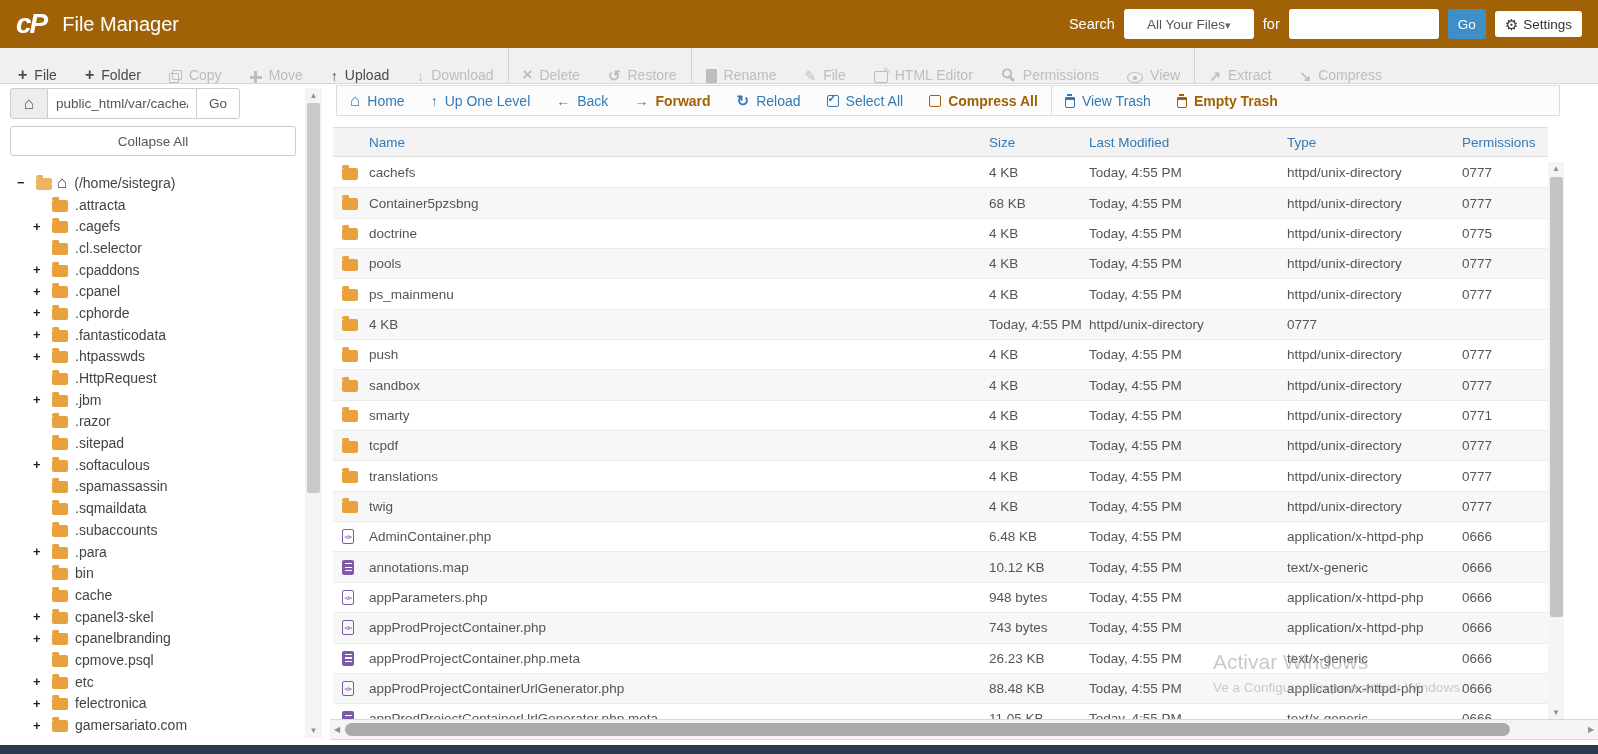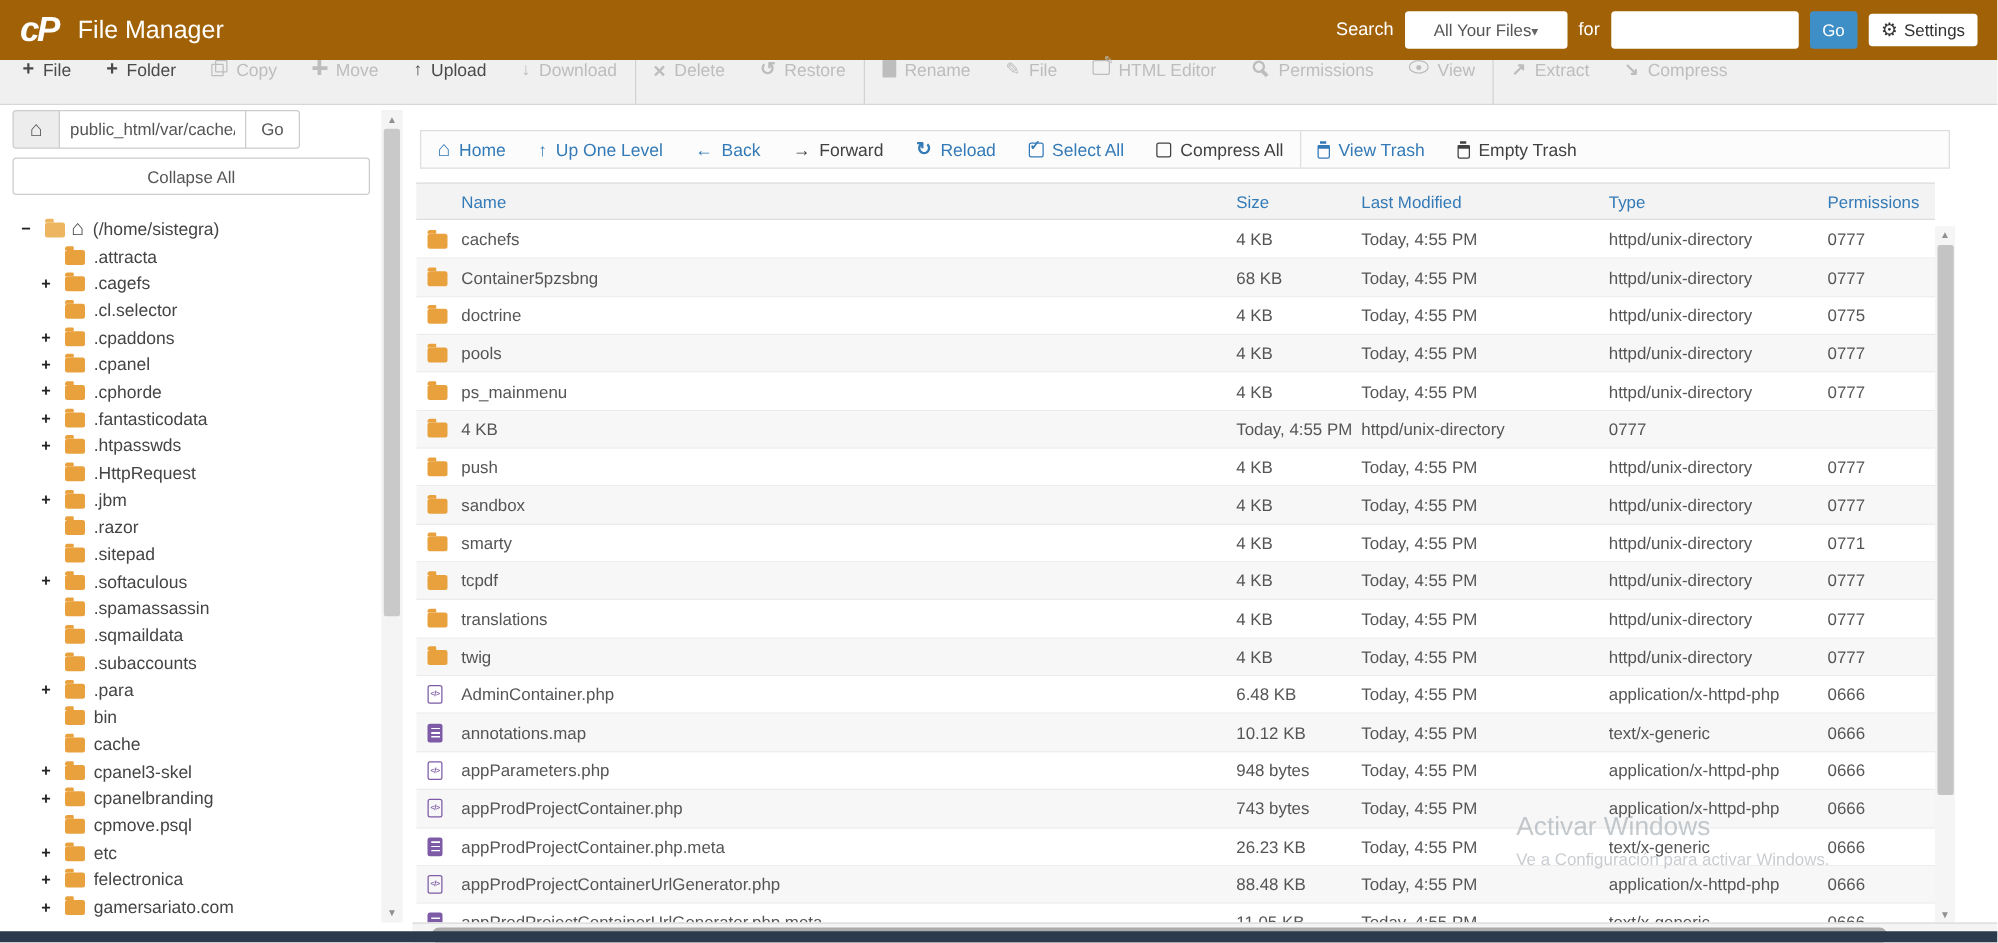"File" .tb-item { align-items: flex-start -> flex-end }
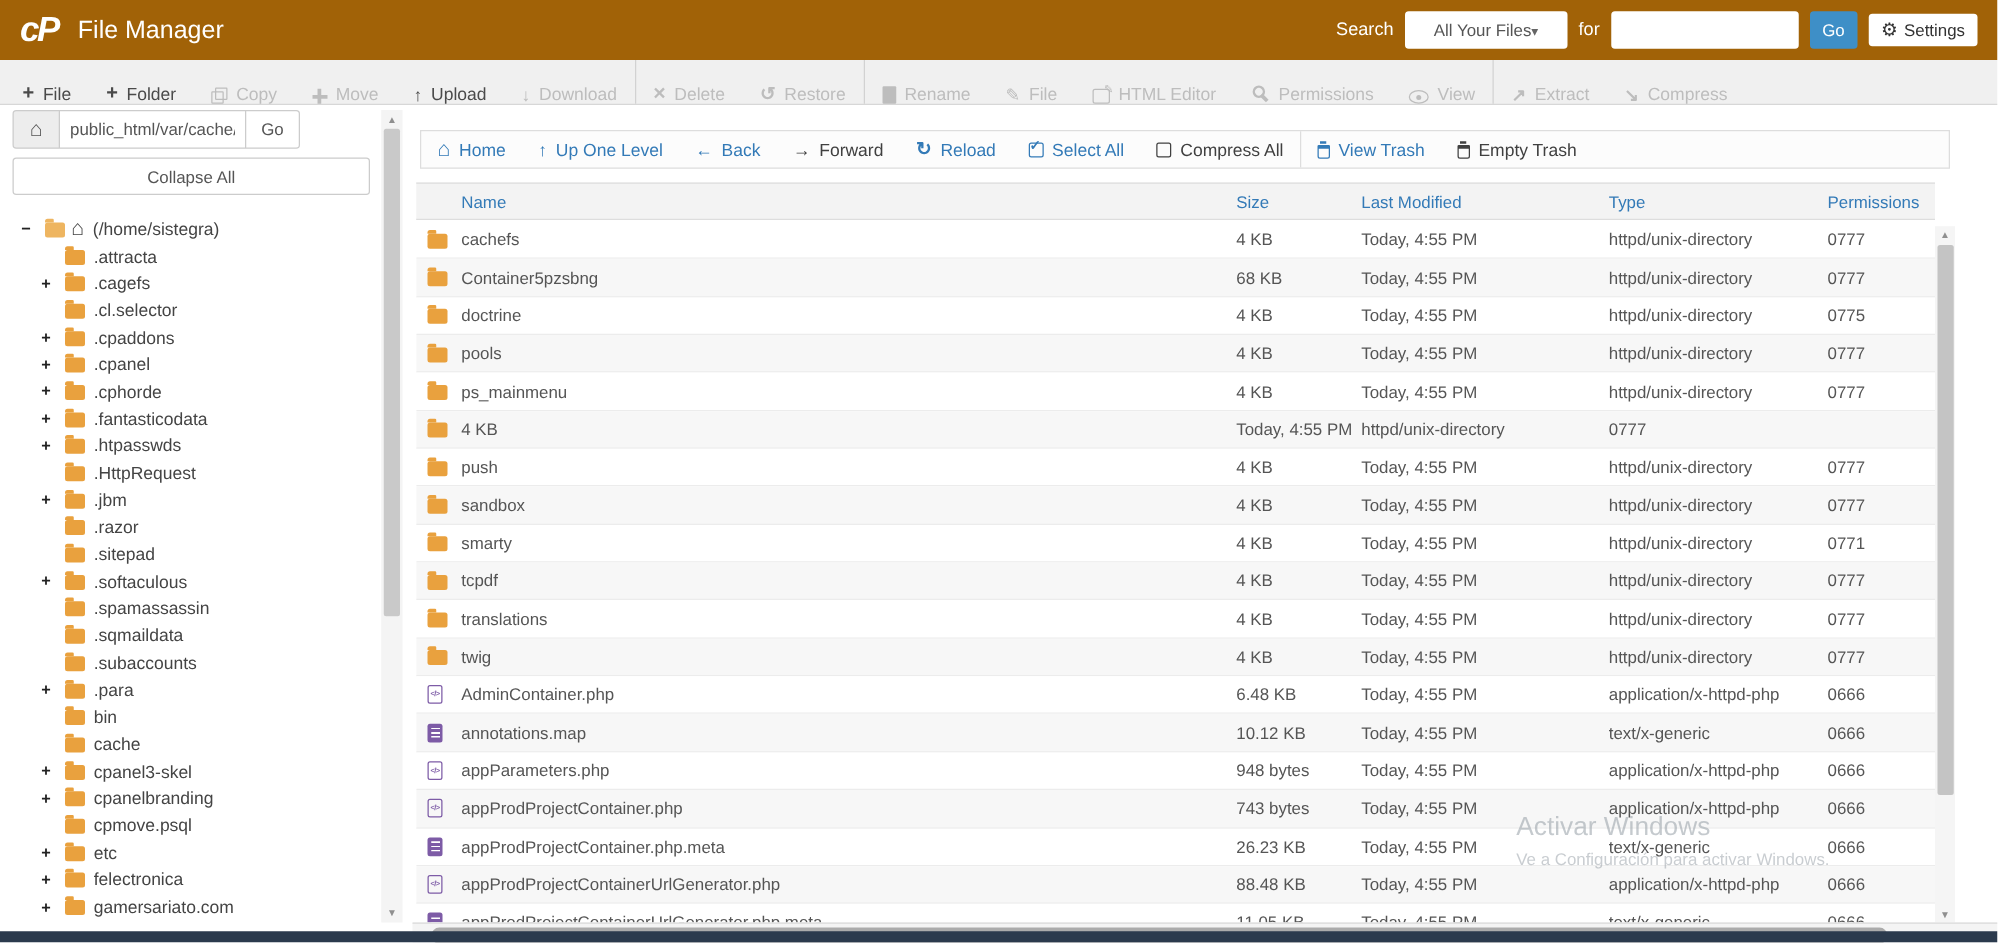"Home" .main { top: 100px -> 81px }
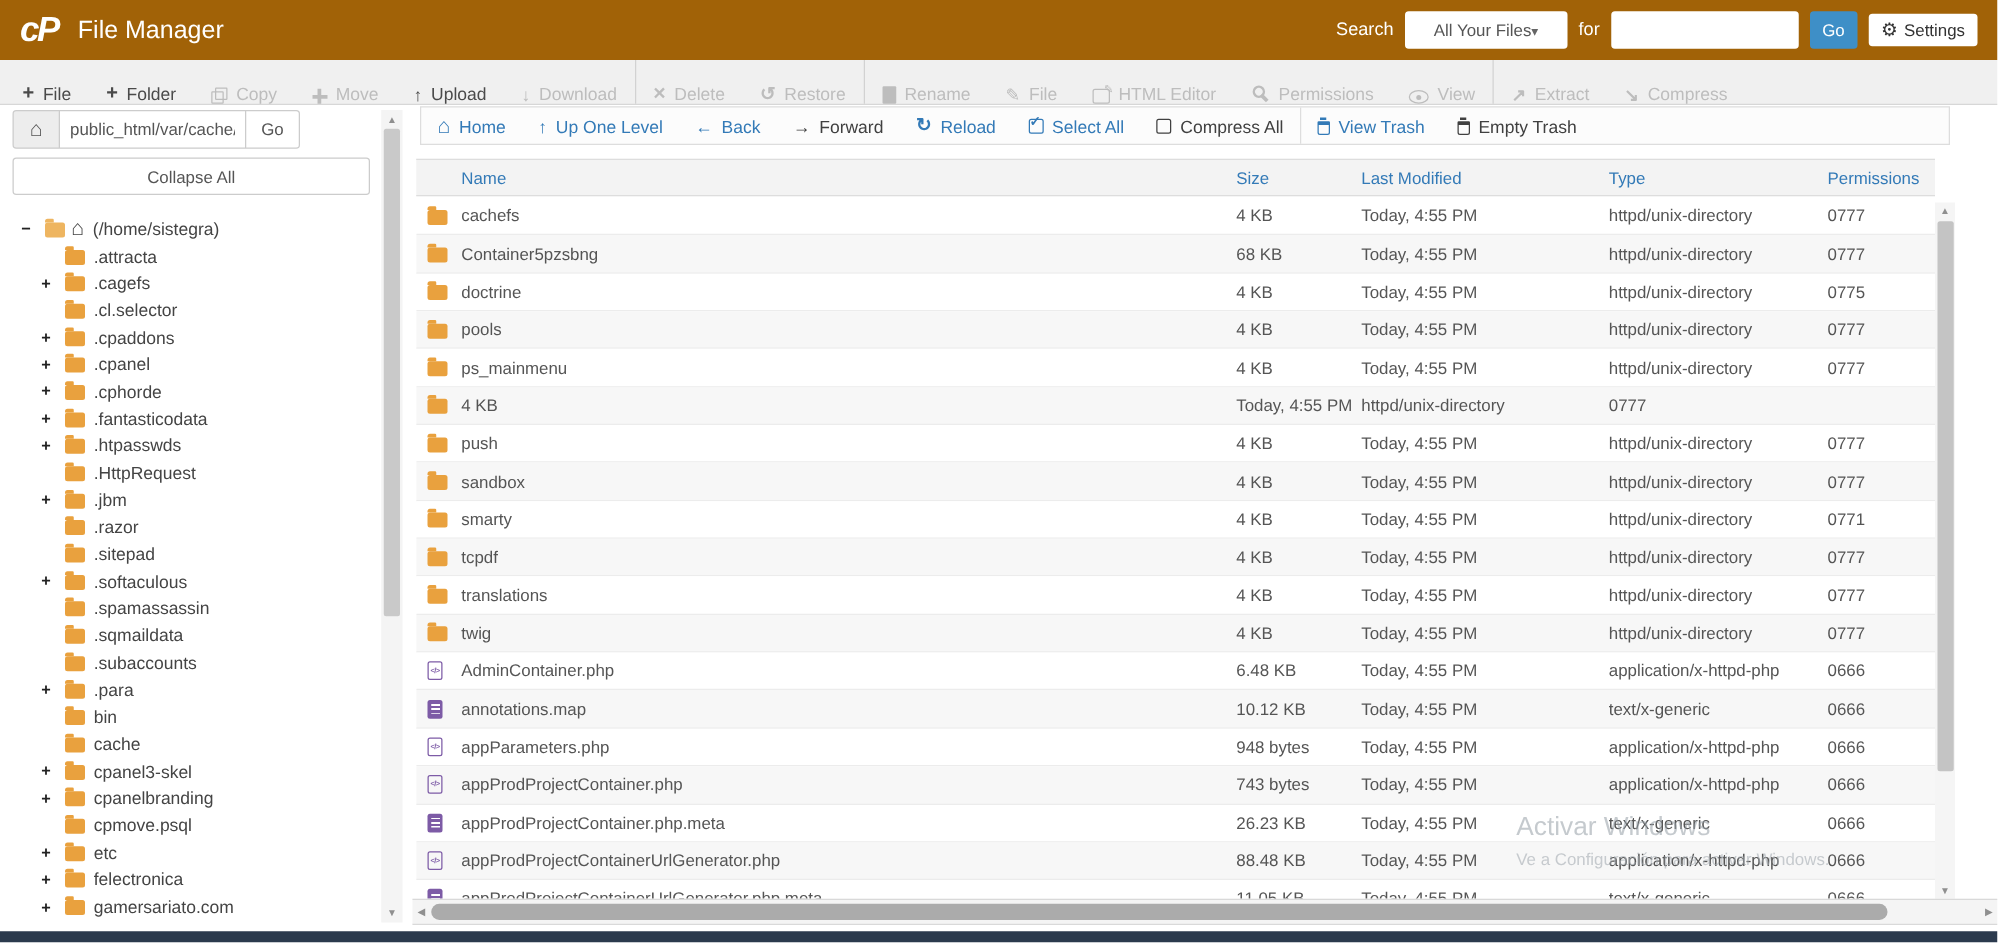"Forward" .nb-item.disabled { color: #404040 -> #a16207; font-weight: none -> bold }
